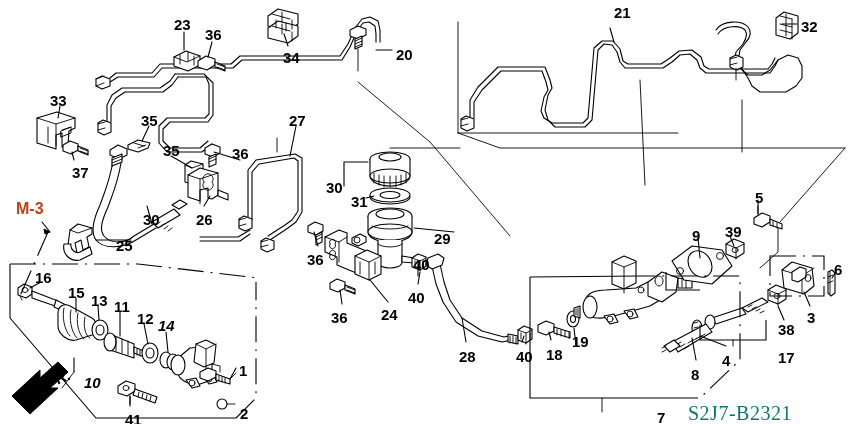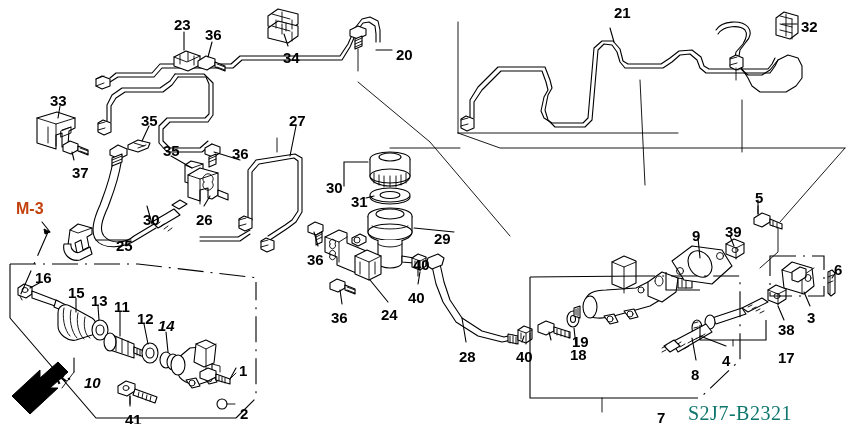"18" div.lbl { left: 570px -> 546px }
